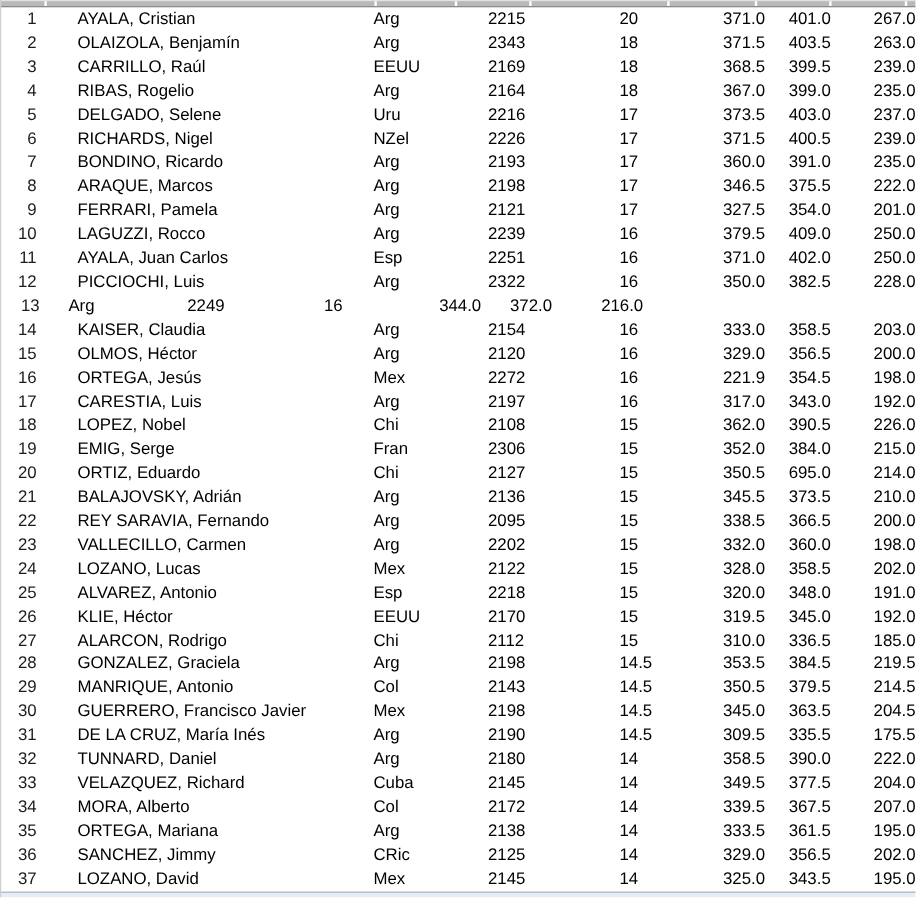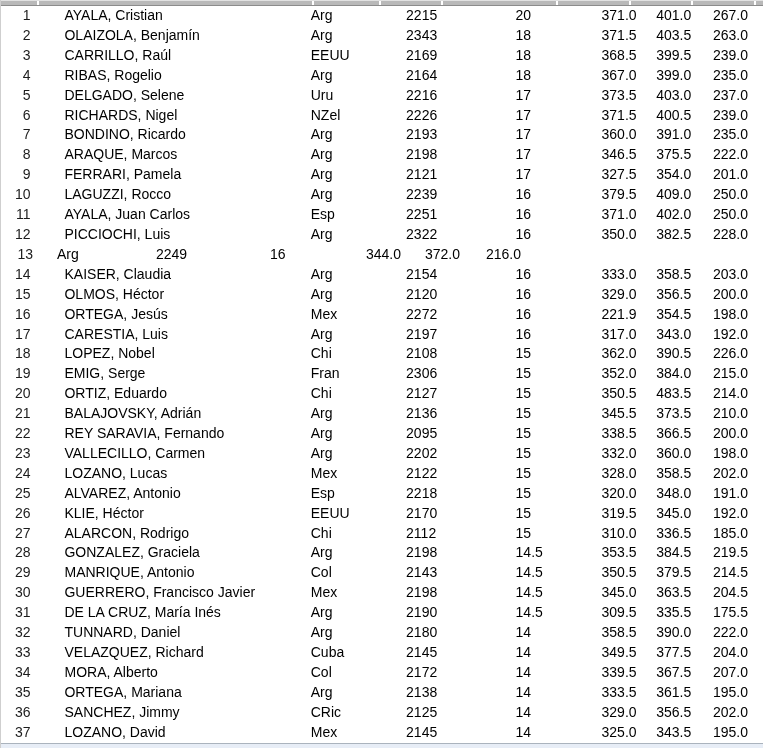"267.0" .c-s3 { padding-right: 15px -> none }
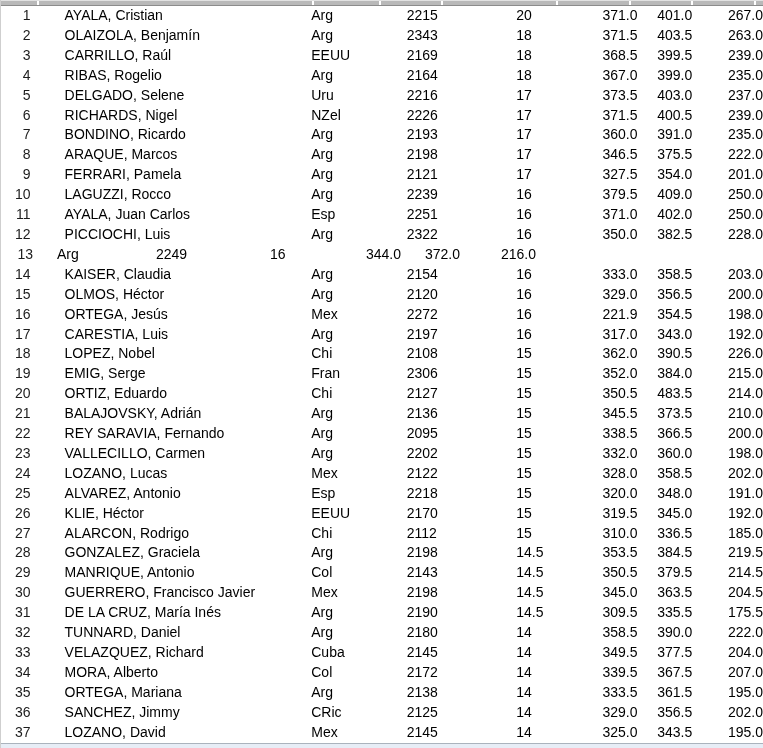"483.5" div.cell { text: 483.5 -> 695.0 }
